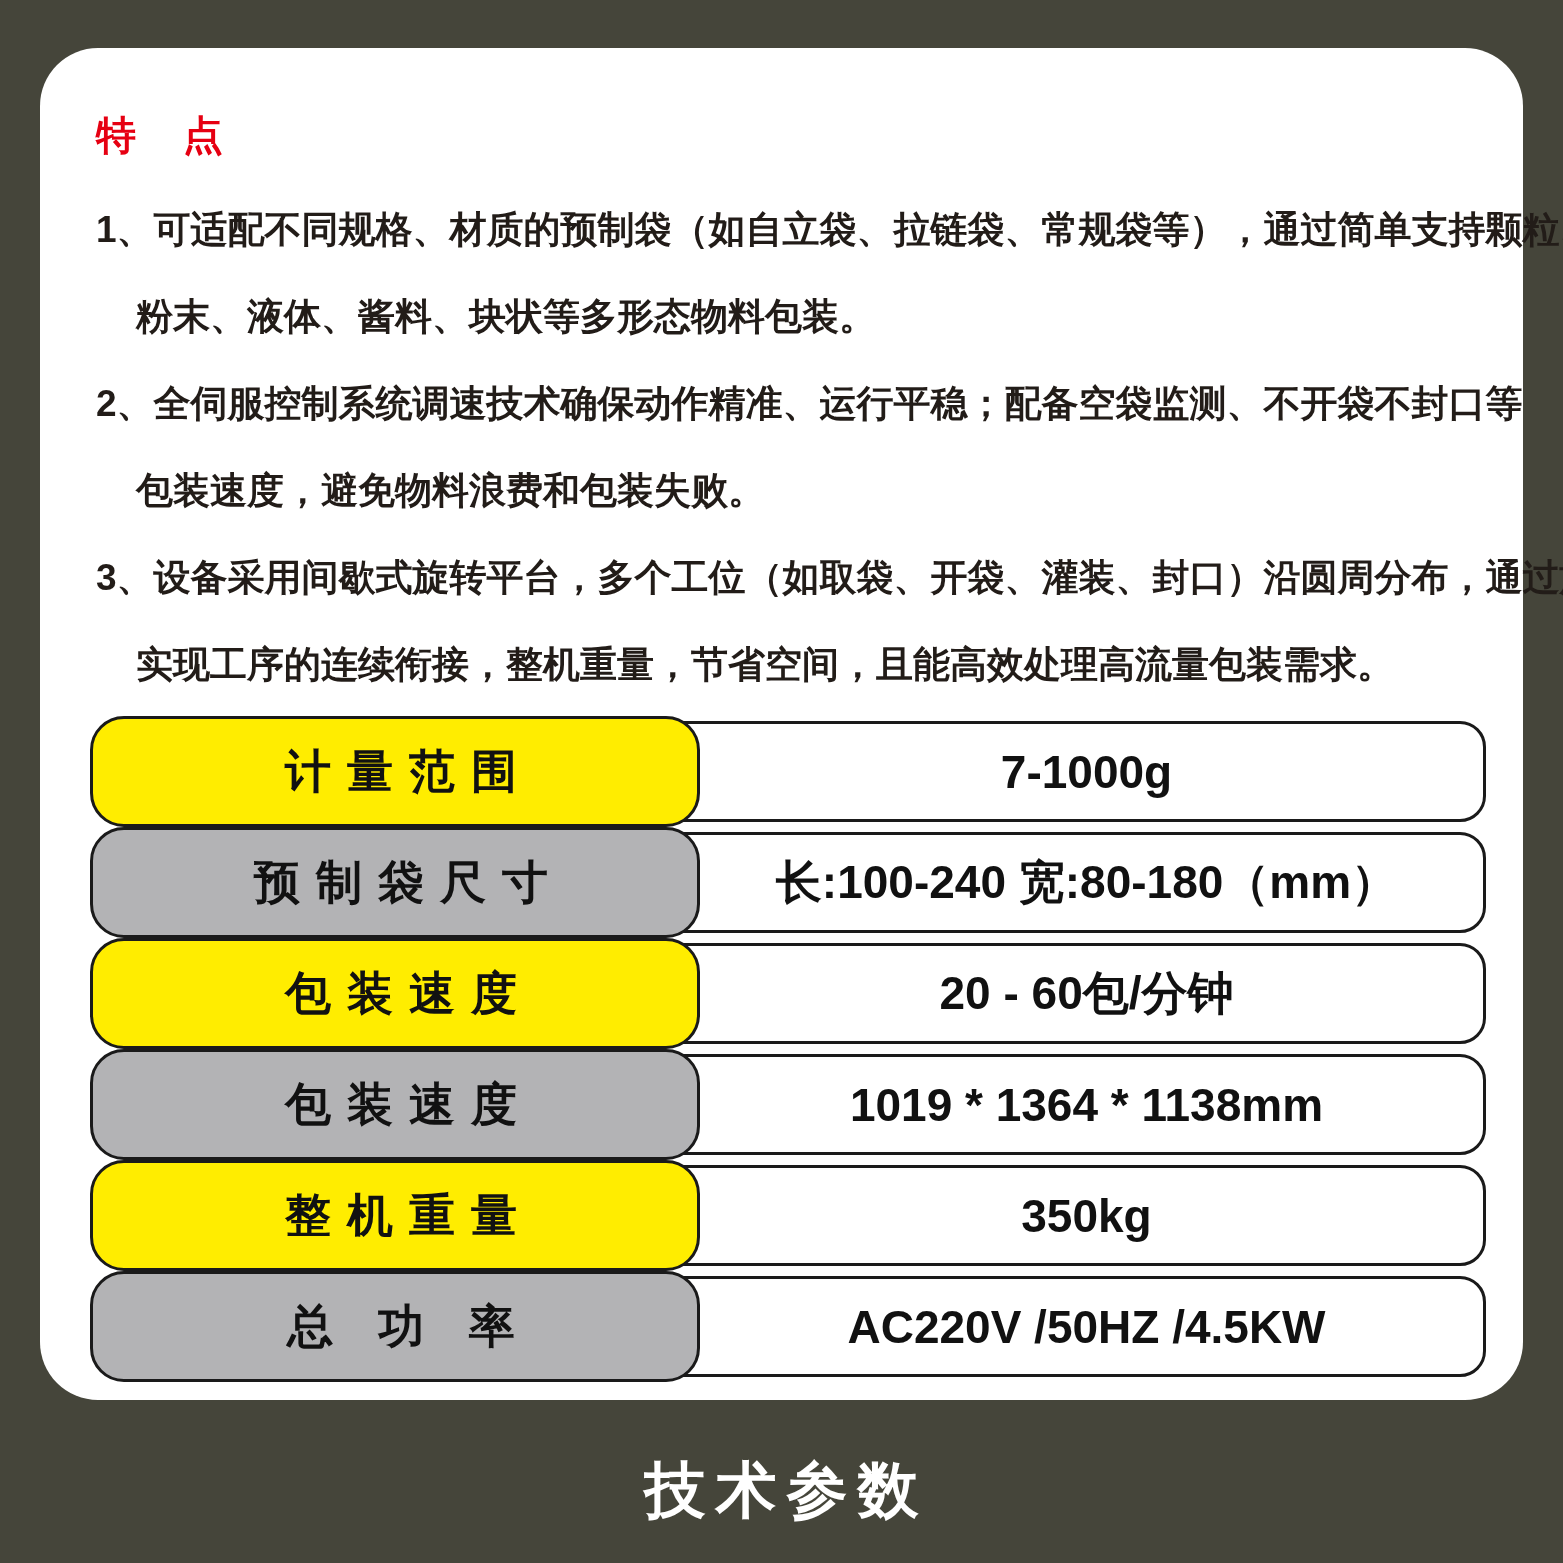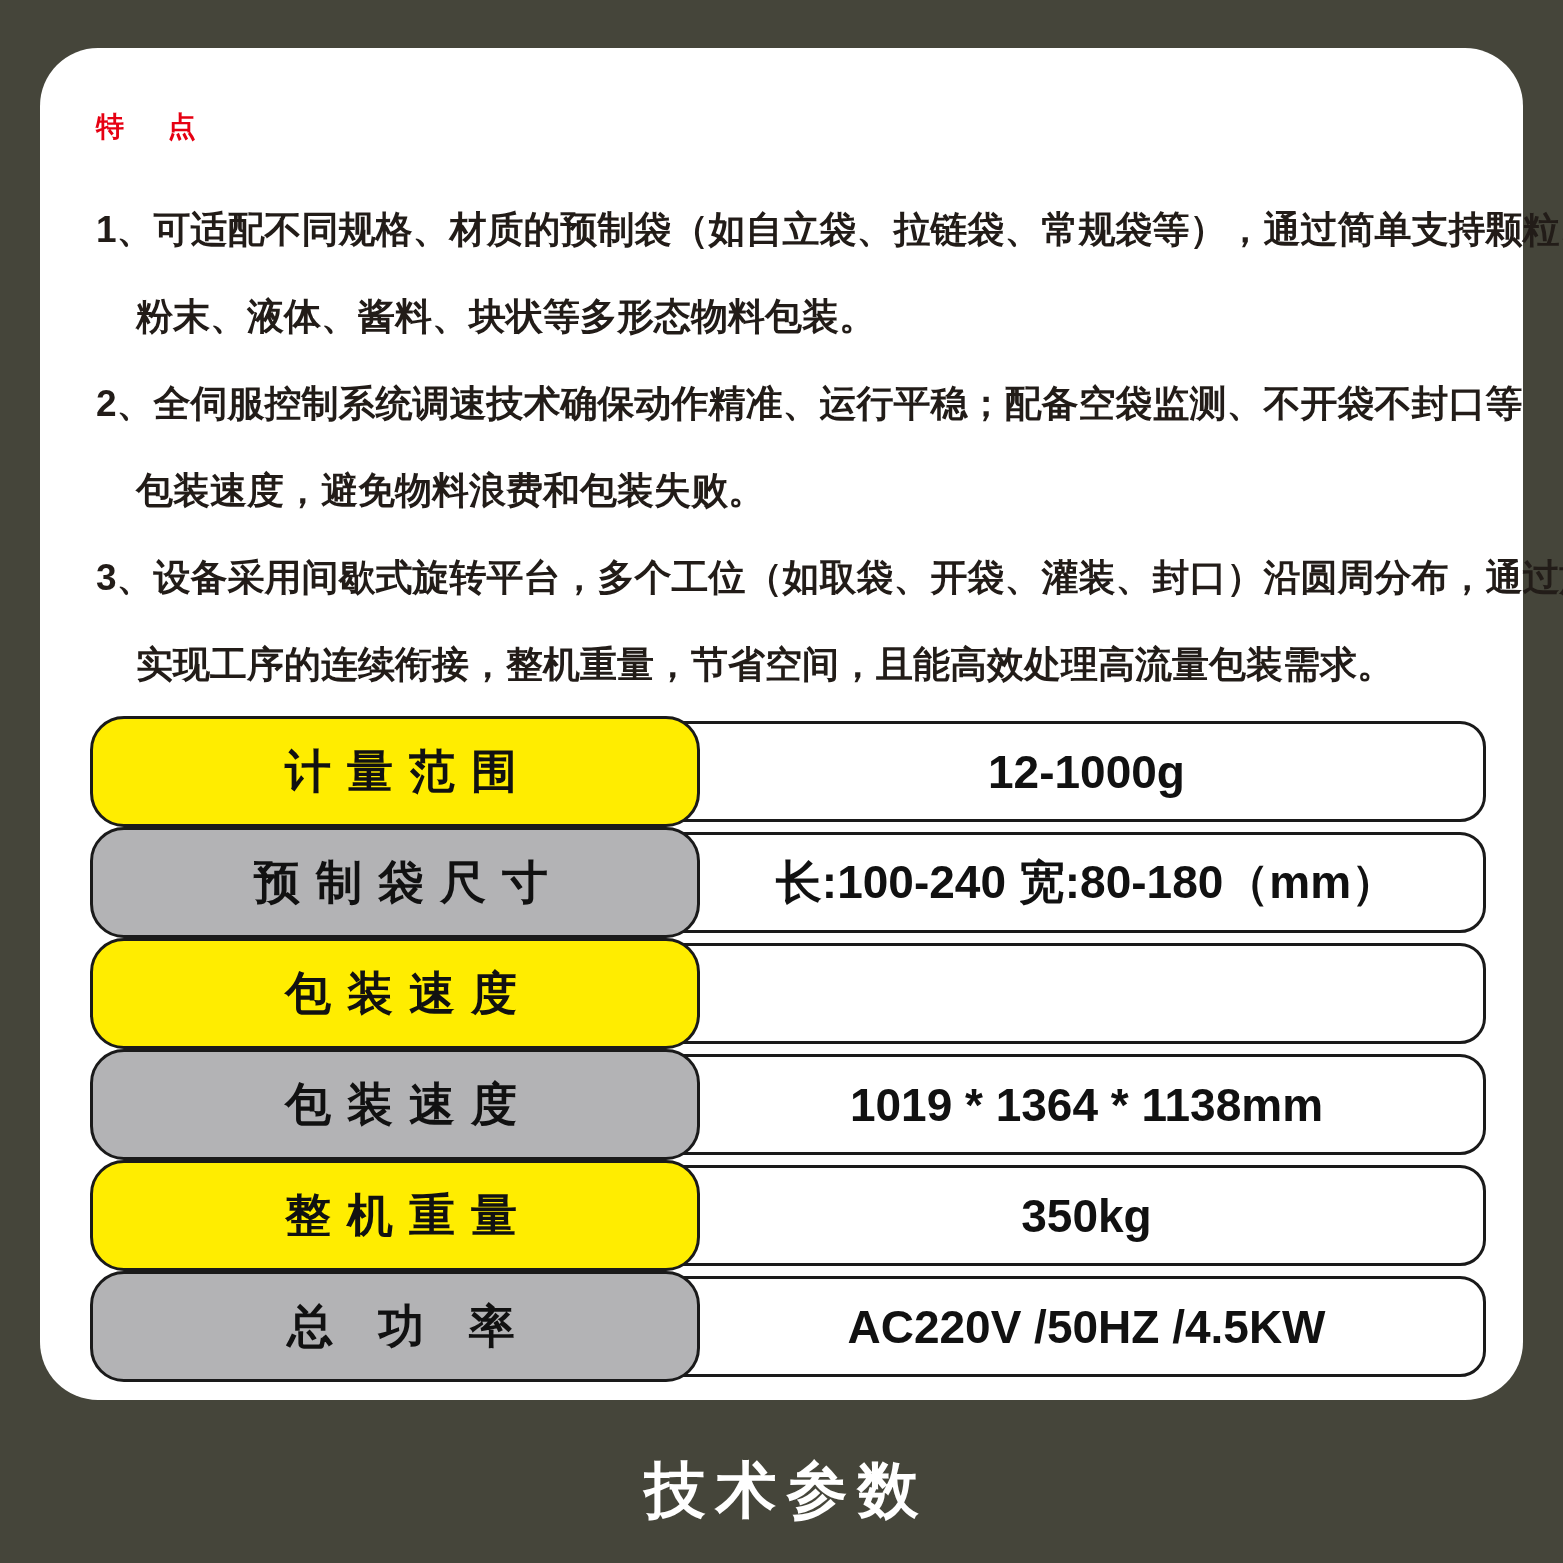"特 点" .heading { font-size: 28px -> 40px }
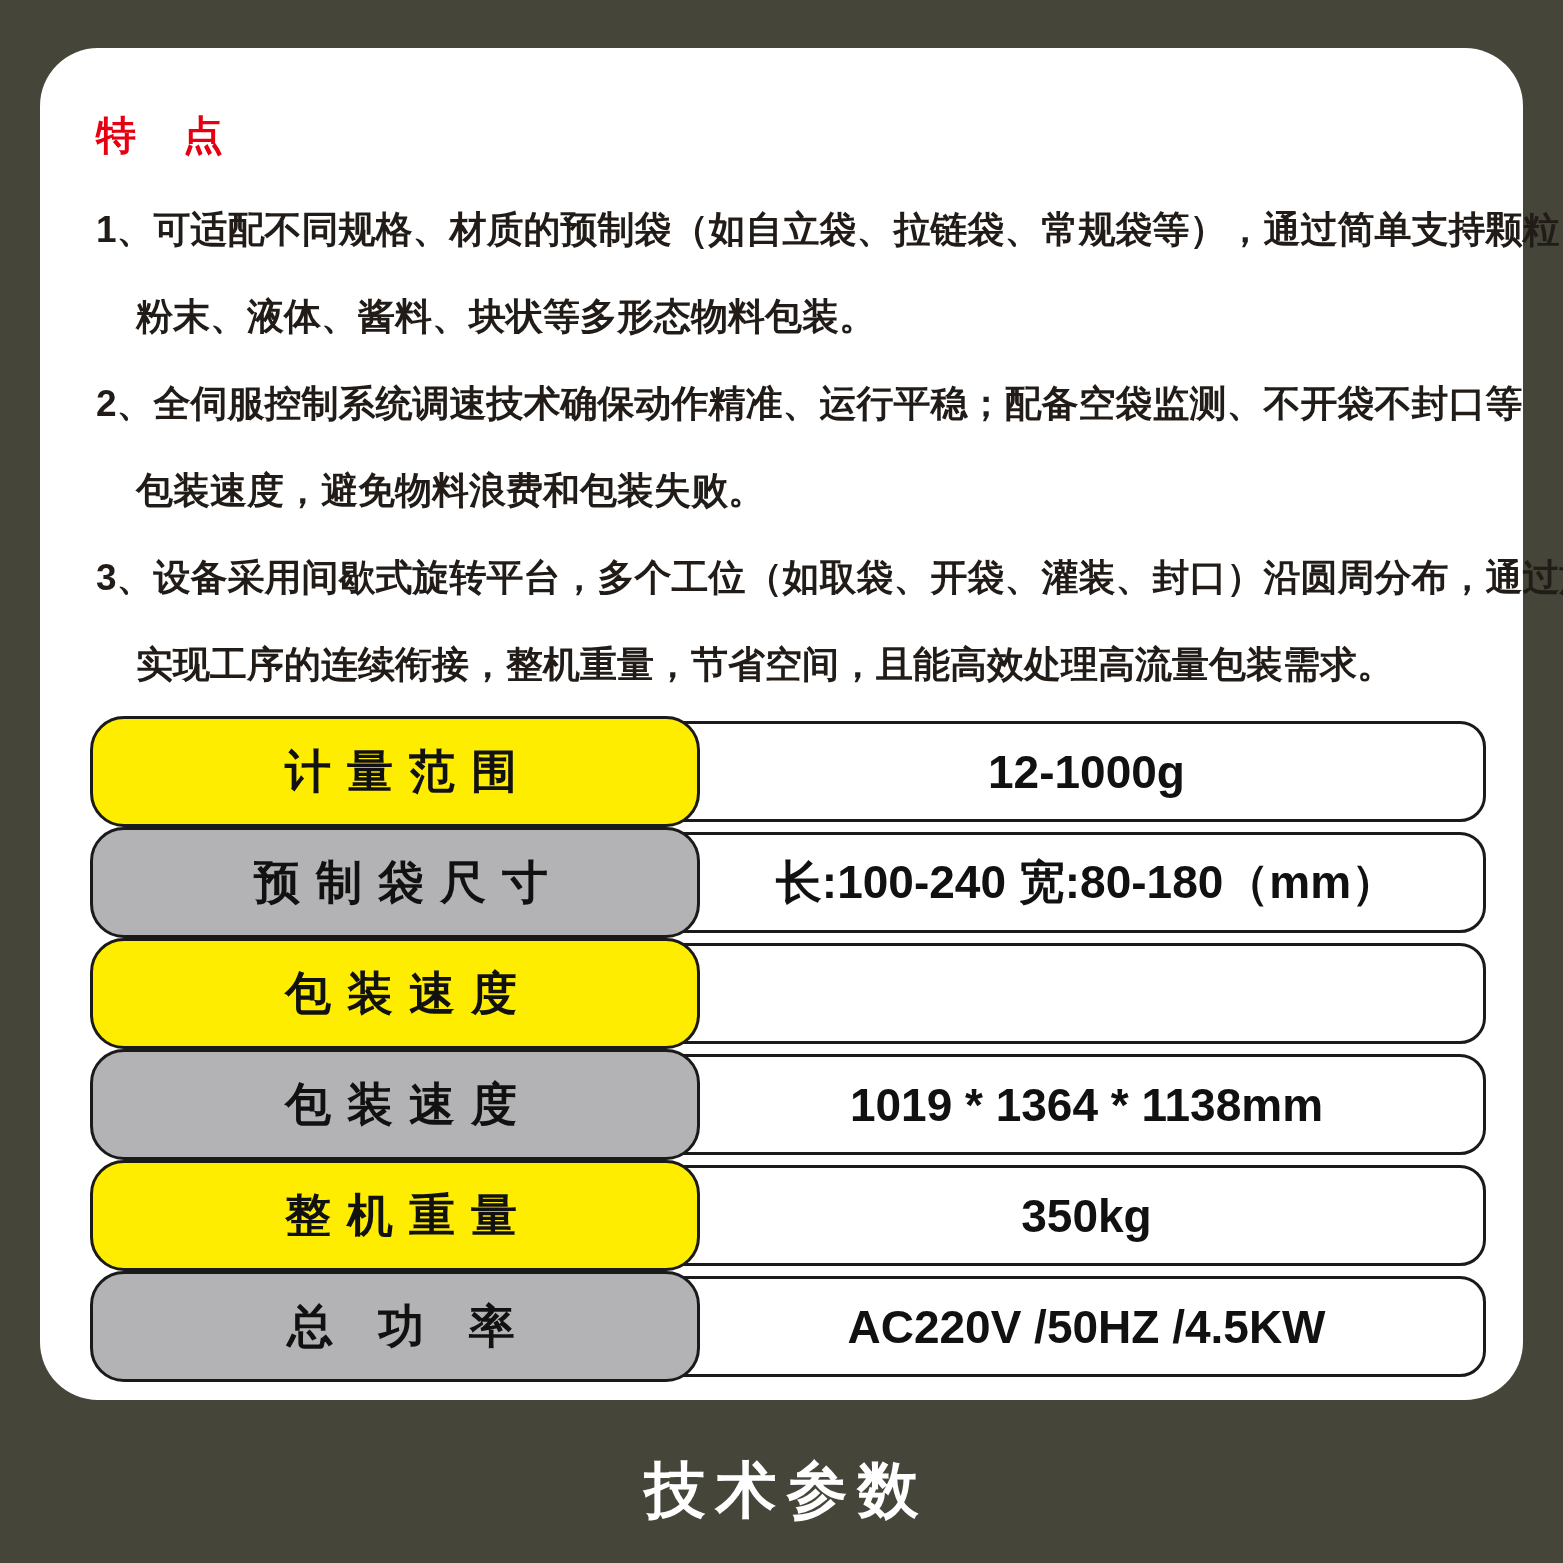"12-1000g" div.spec-value { text: 12-1000g -> 7-1000g }
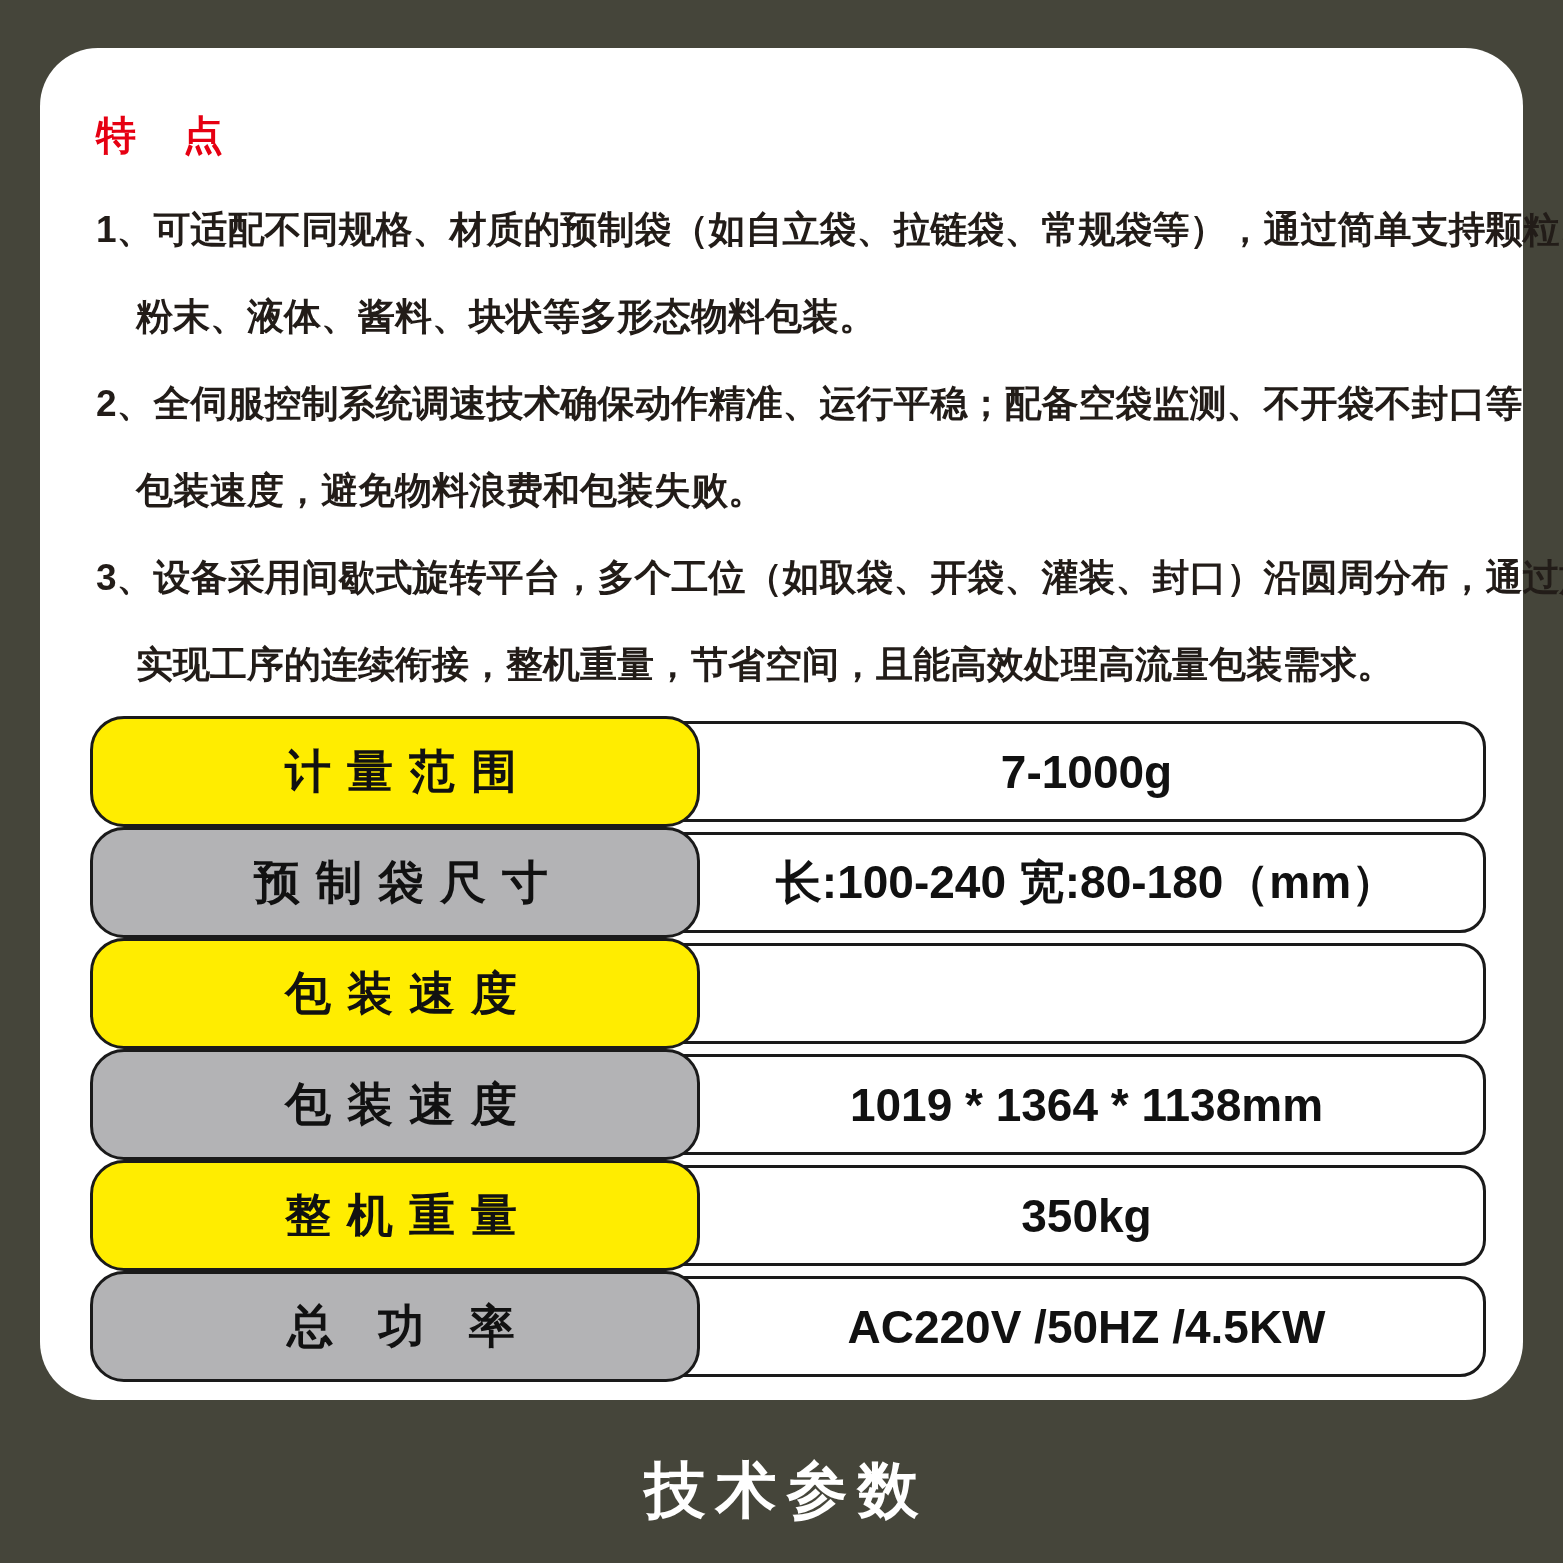"20 - 60包/分钟" div.spec-value { html: none -> <div>20 - 60包/分钟</div> }
